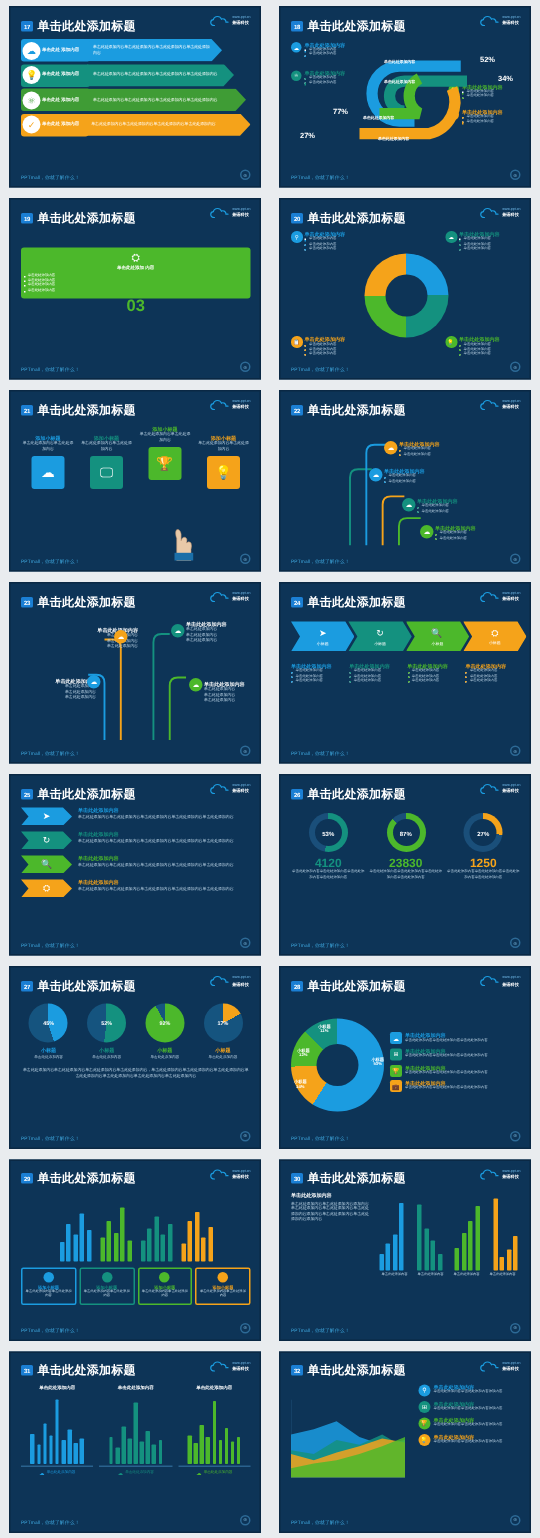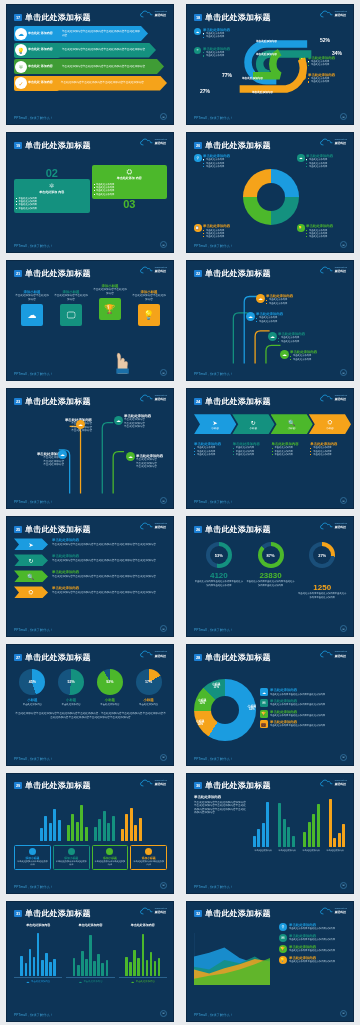"02" div.s19col { html: <div> <div>02</div> <div> <div>⚛</div> <div>单击此处添加 内容</div> <div>单击此处添加内容</div> <div>单击此处添加内容</div> <div>单击此处添加内容</div> <div>单击此处添加内容</div> </div> </div> -> none }
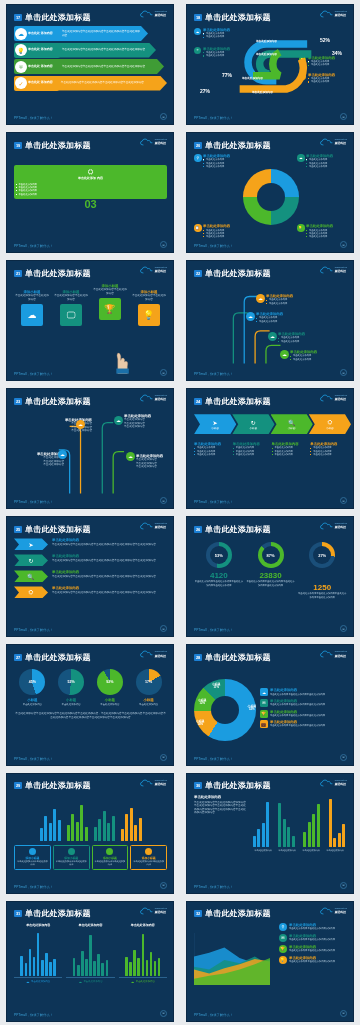"1250" div.bignum { margin-top: 15px -> 3px }
